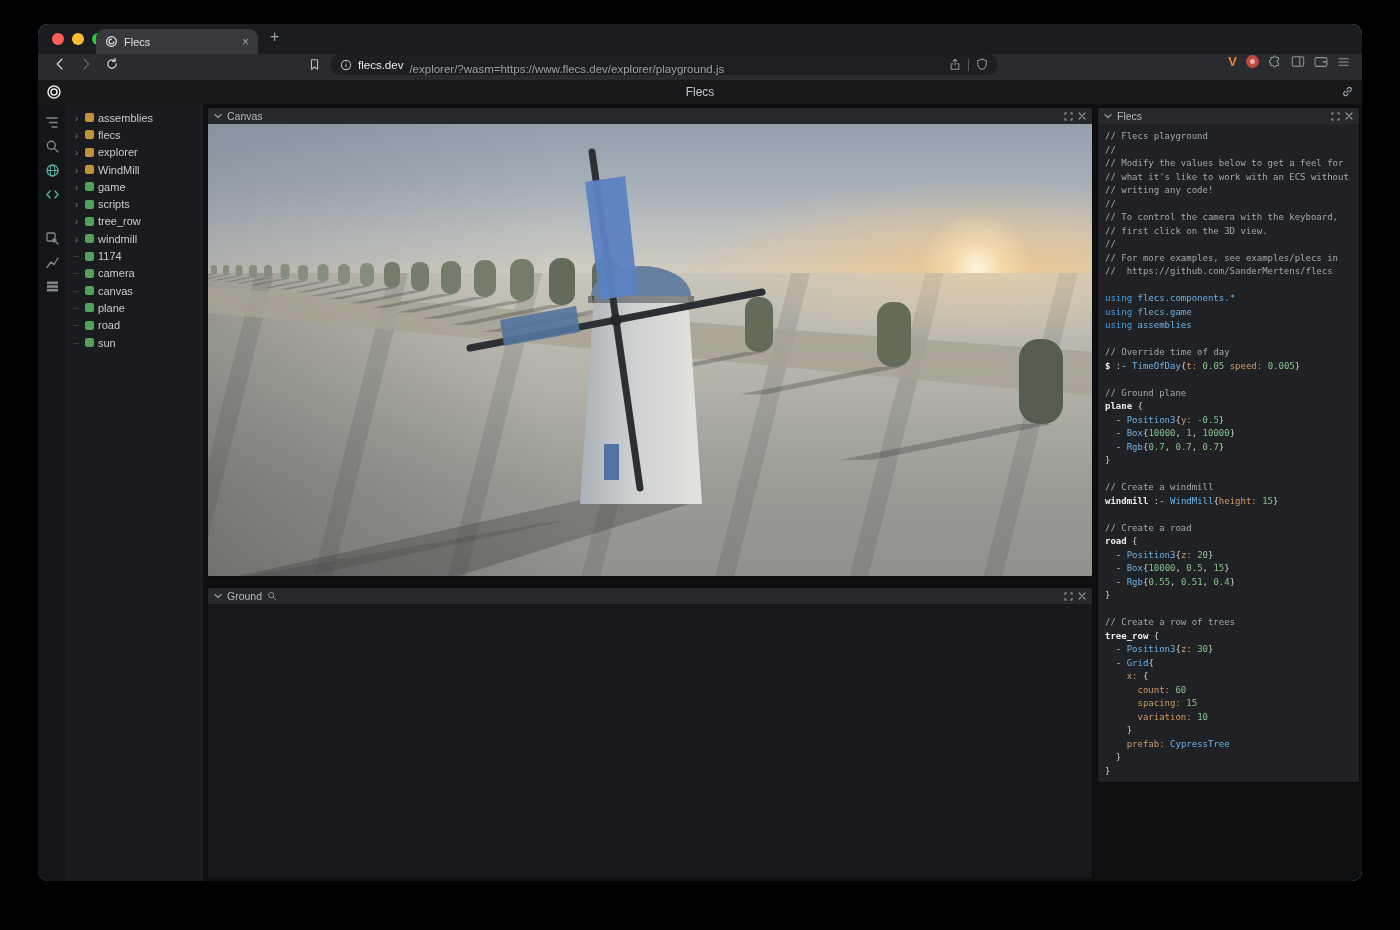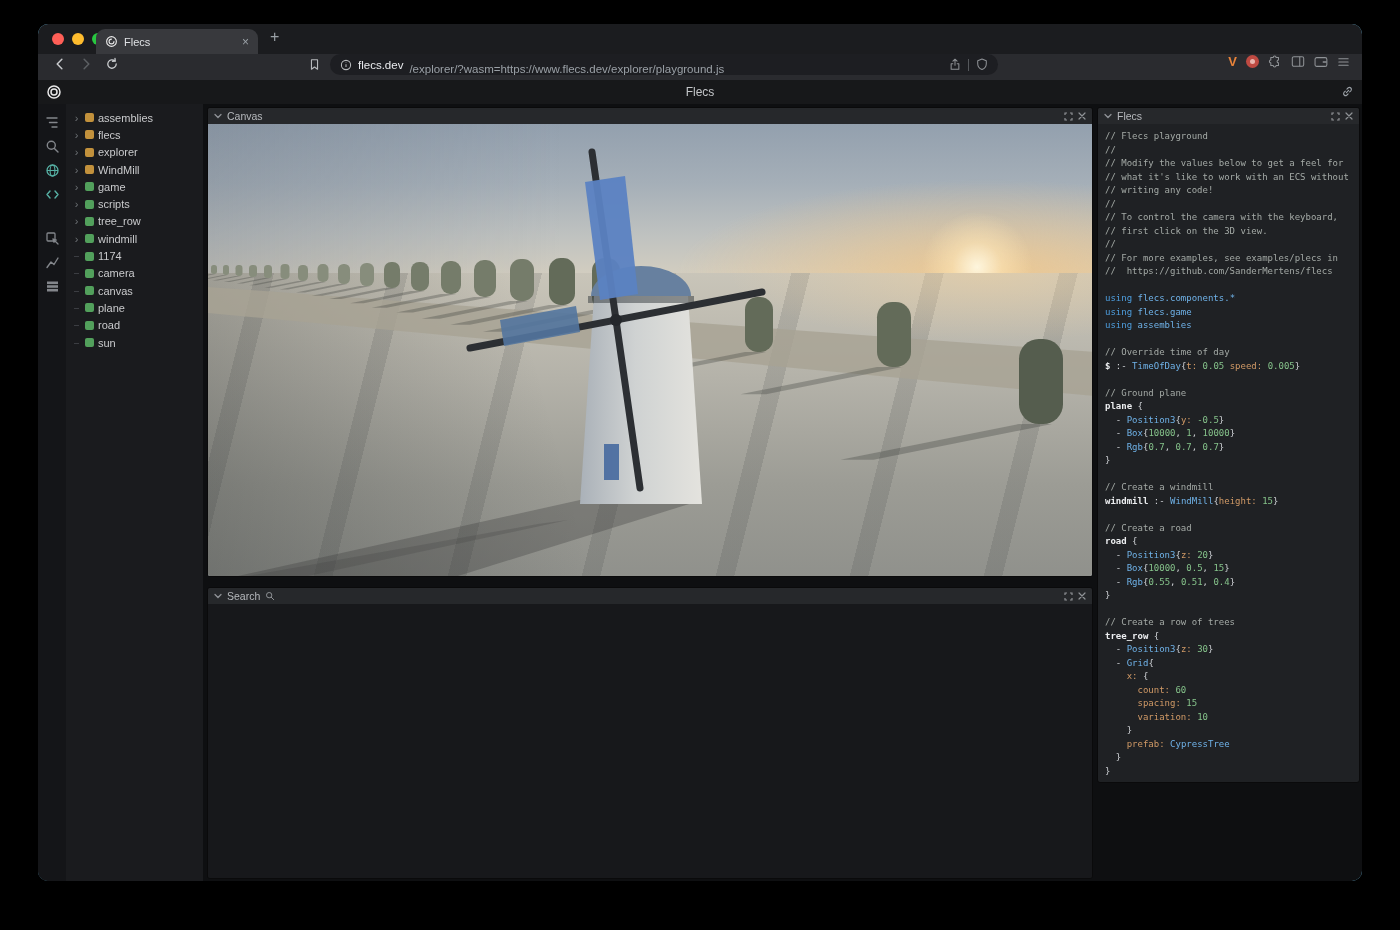"Search" span { text: Search -> Ground }
